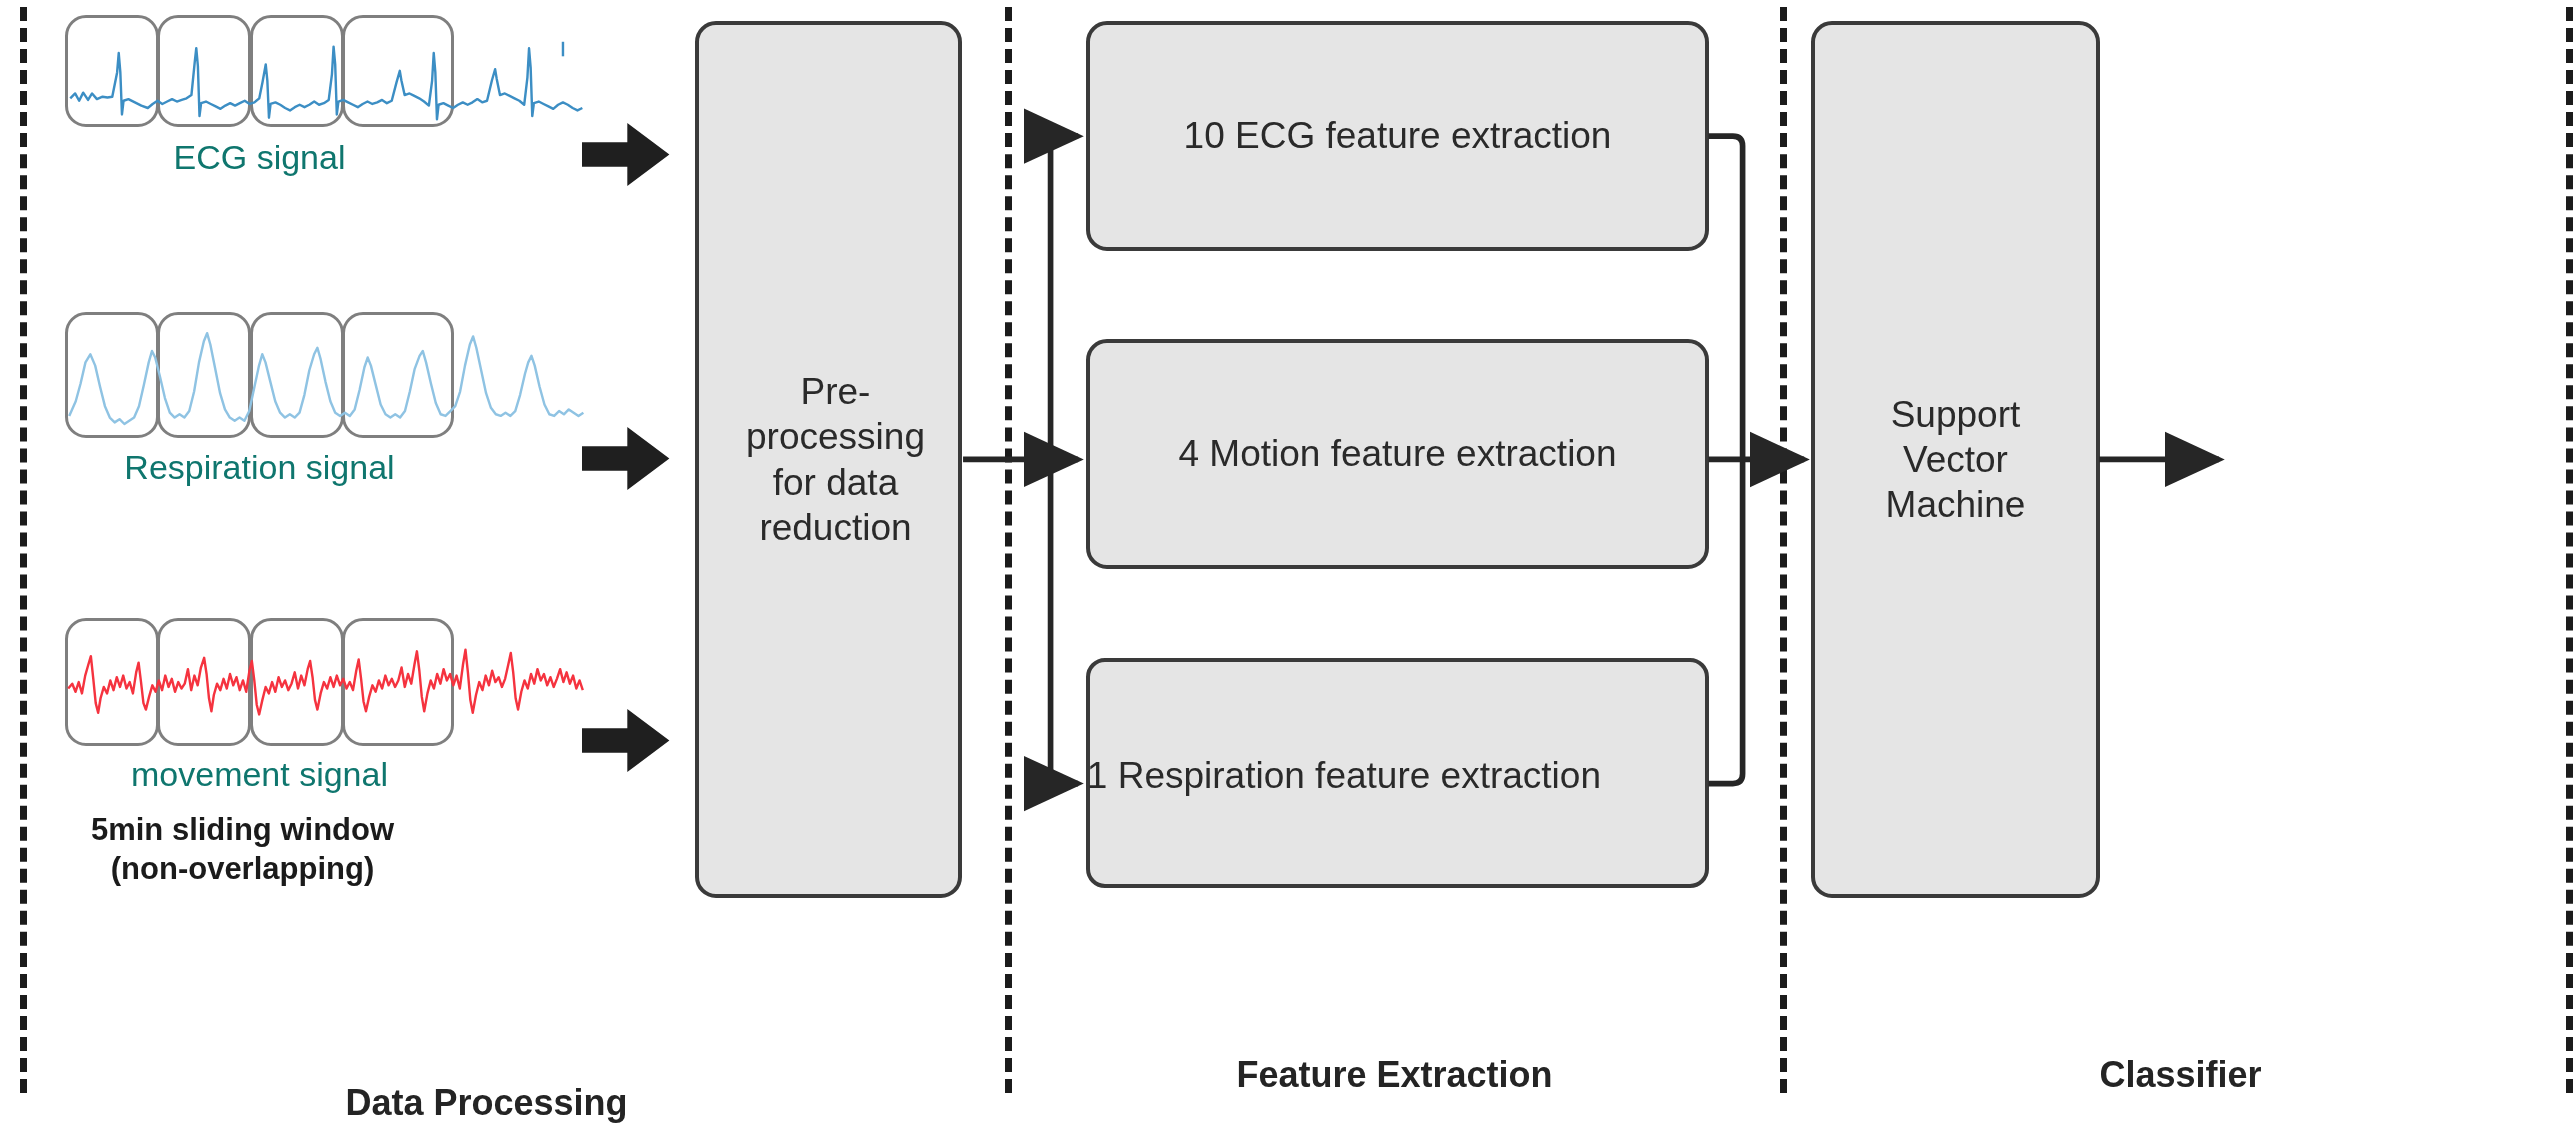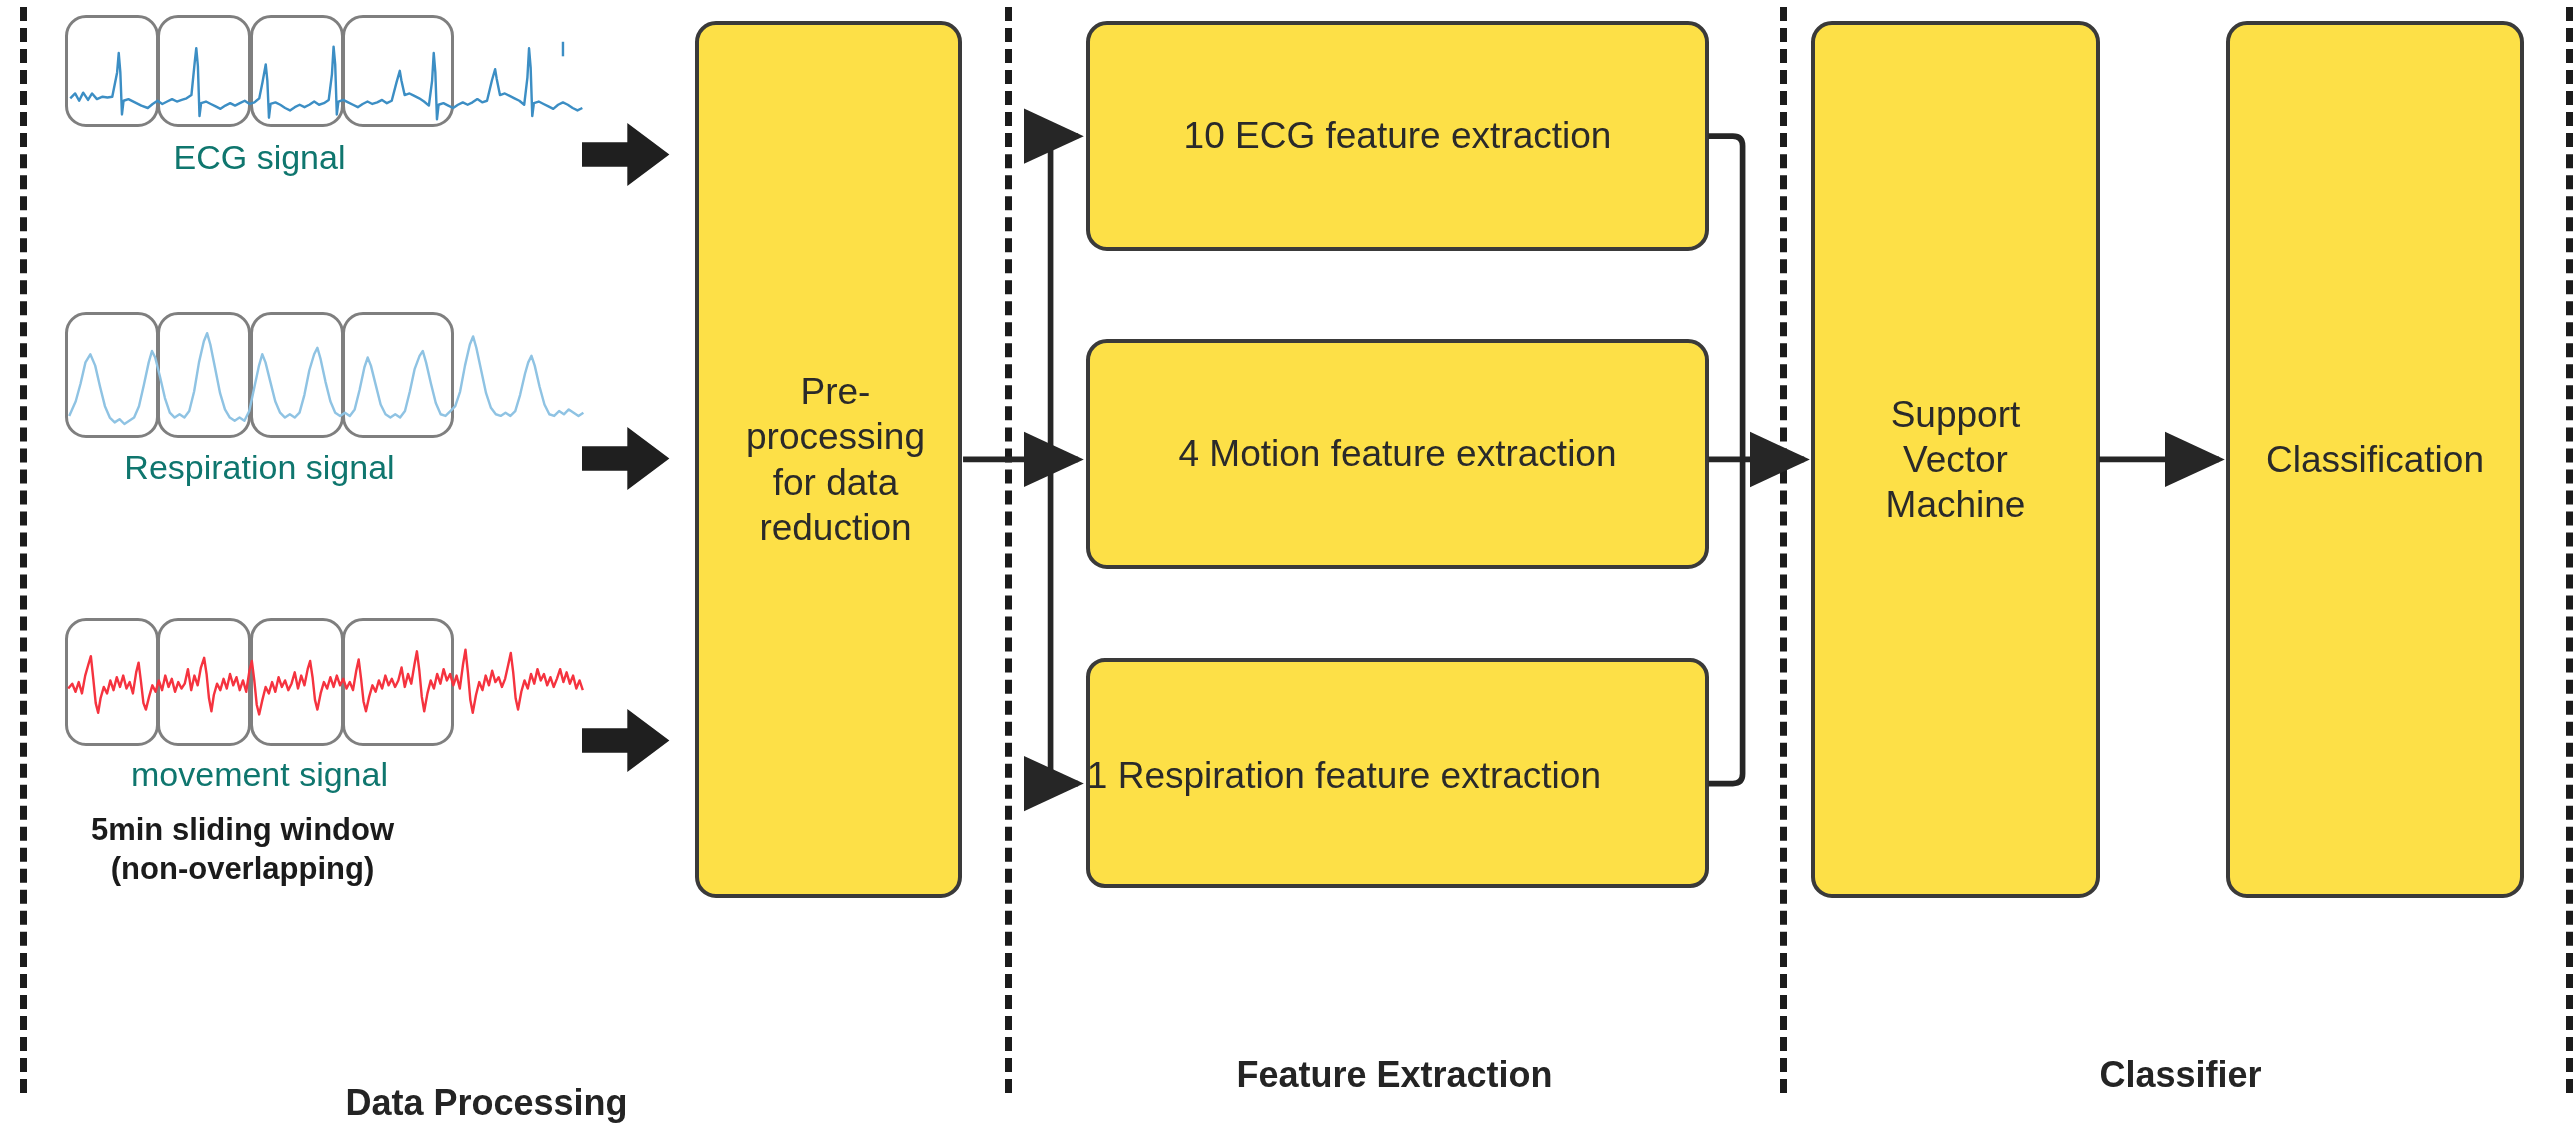"10 ECG feature extraction" .pbox { background: #fde047 -> #e5e5e5 }
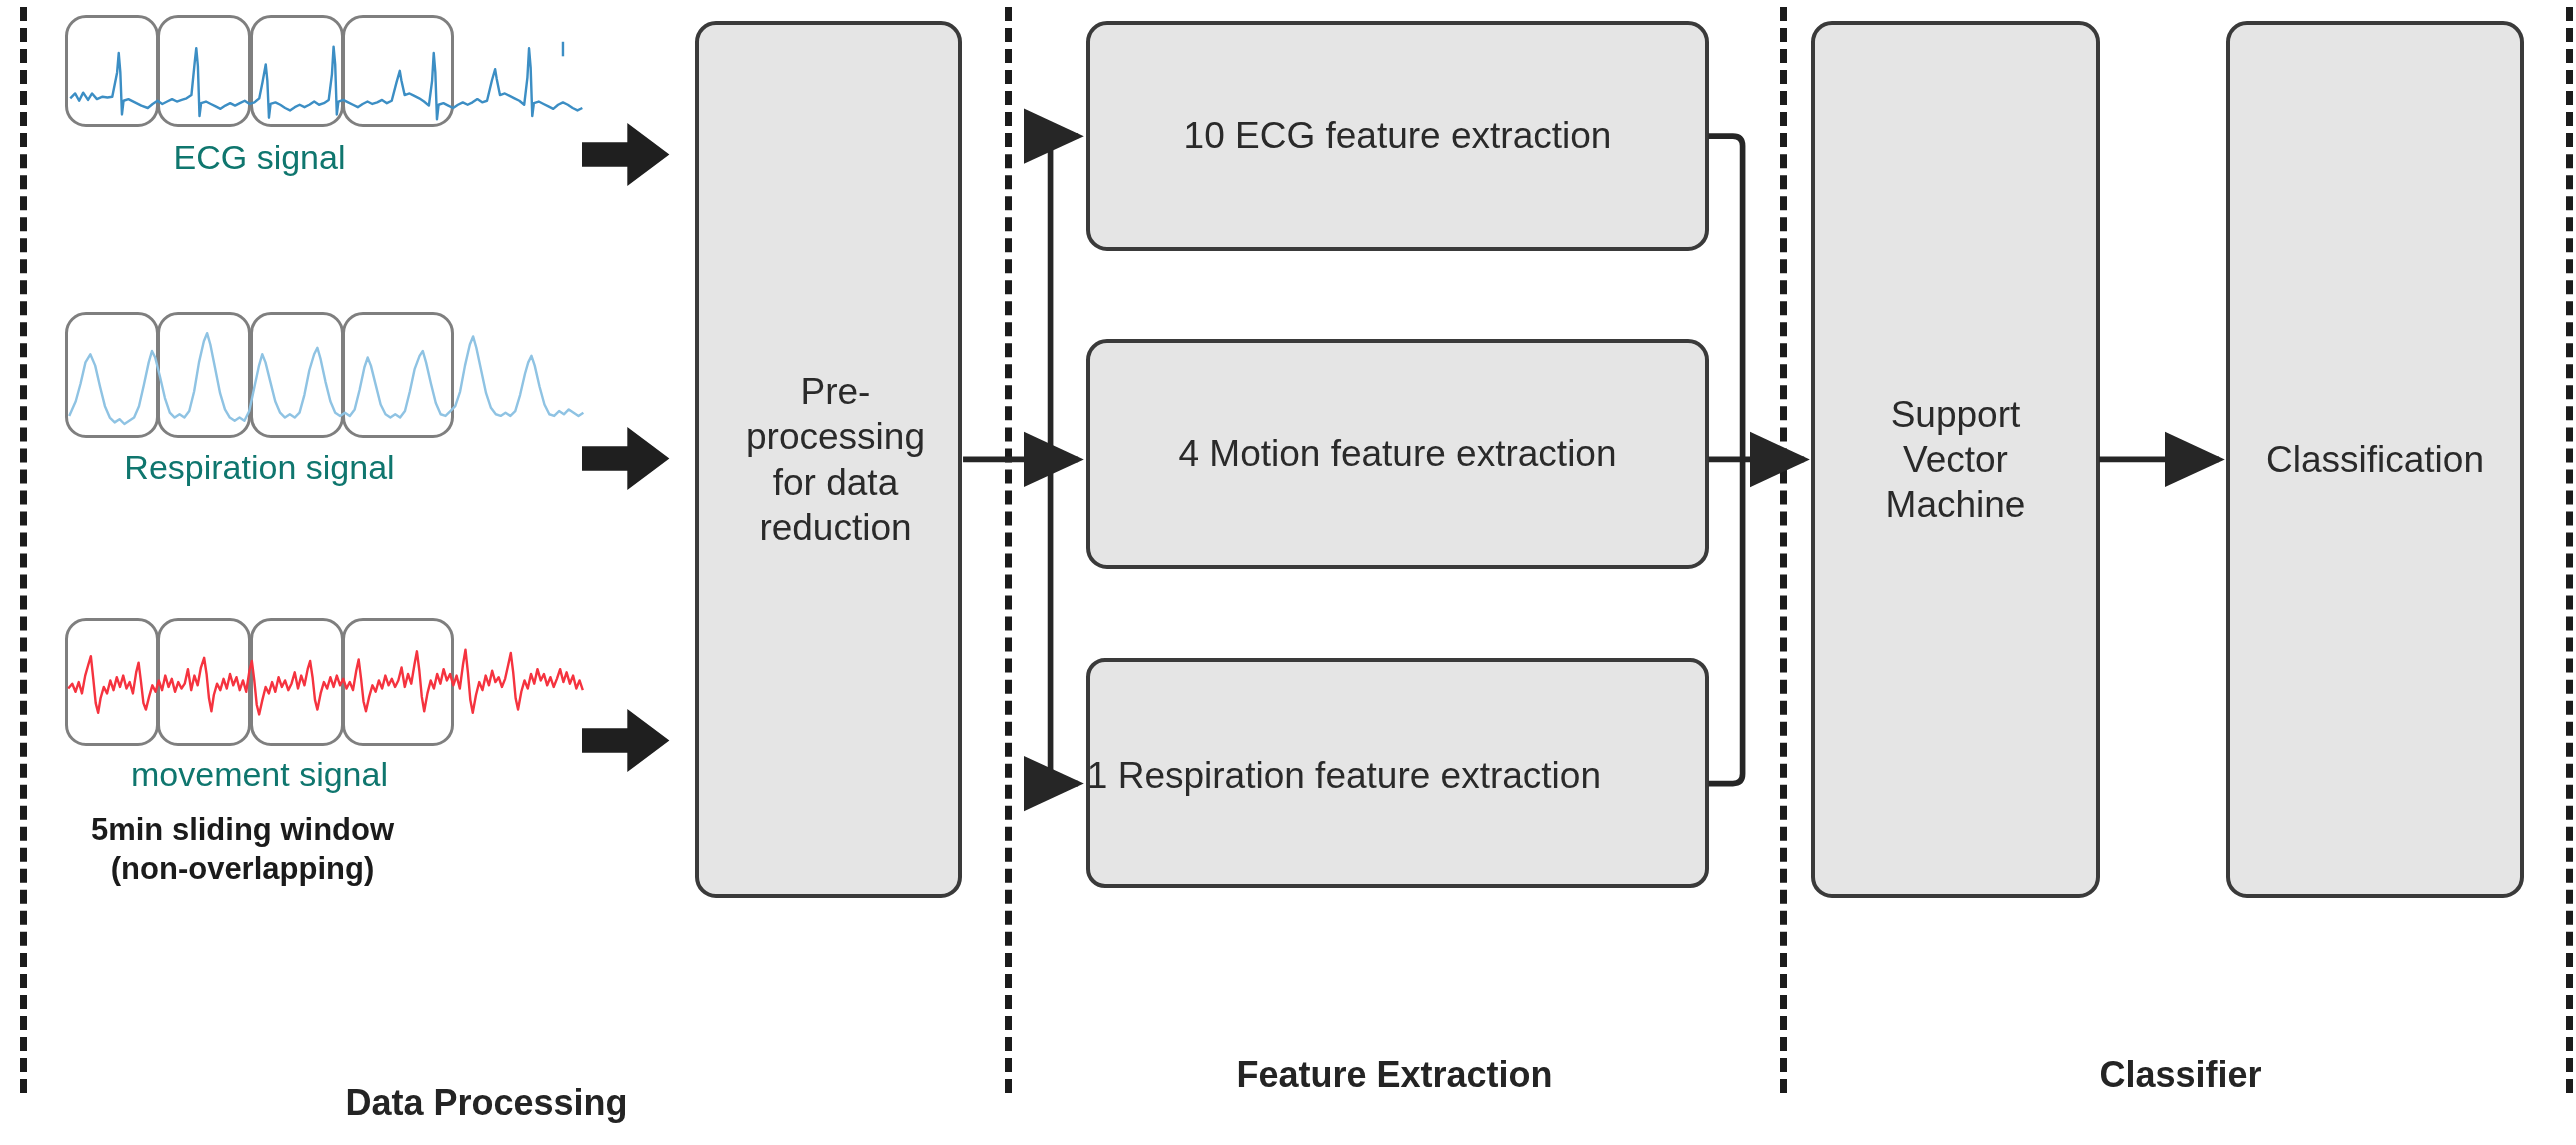"Classification" div.pbox { html: <div> <span>Classification</span> </div> -> none }
